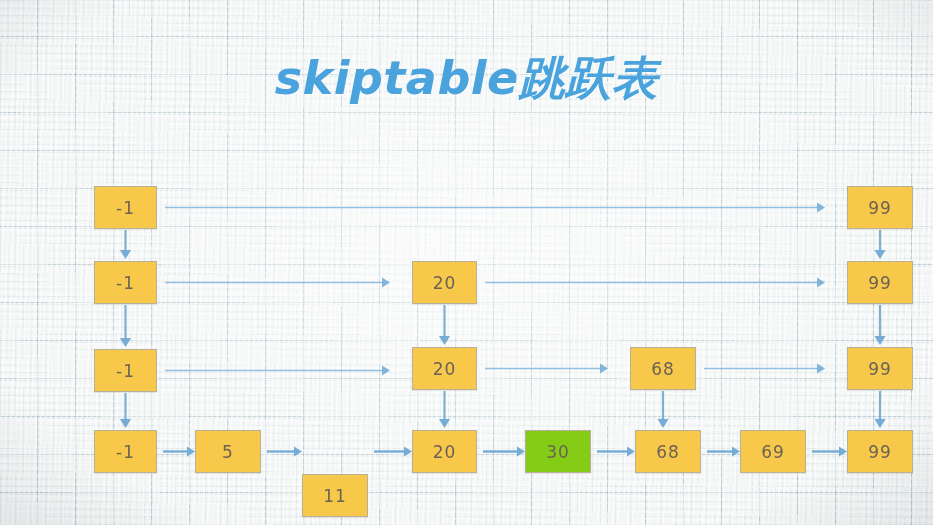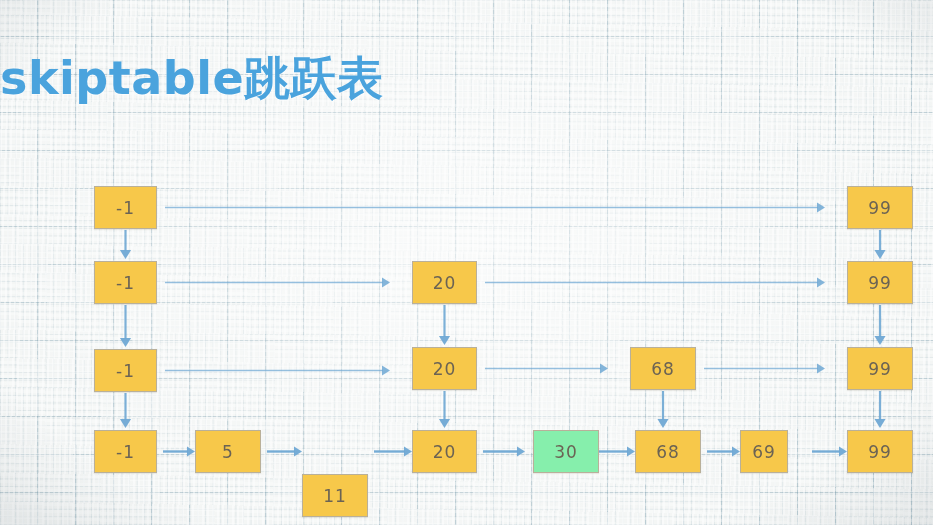"skiptable跳跃表" #title { font-style: none -> italic; text-align: left -> center }
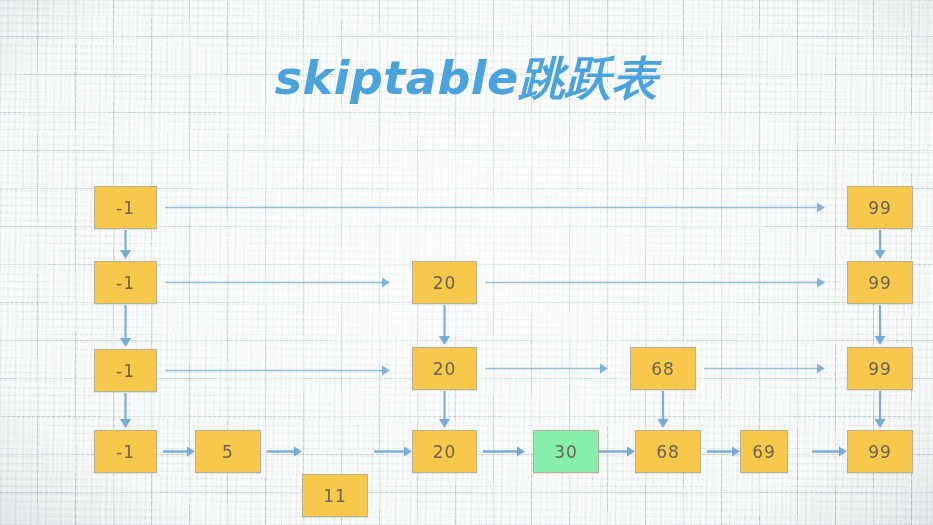"30" div.node { background: #86efac -> #84cc16; margin-left: 8px -> none }
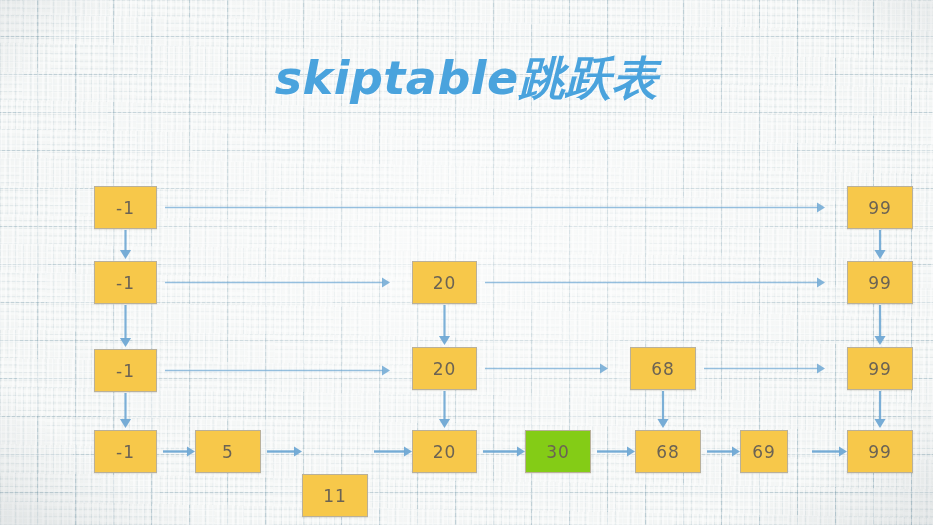"69" div.node { width: 48px -> 66px }
